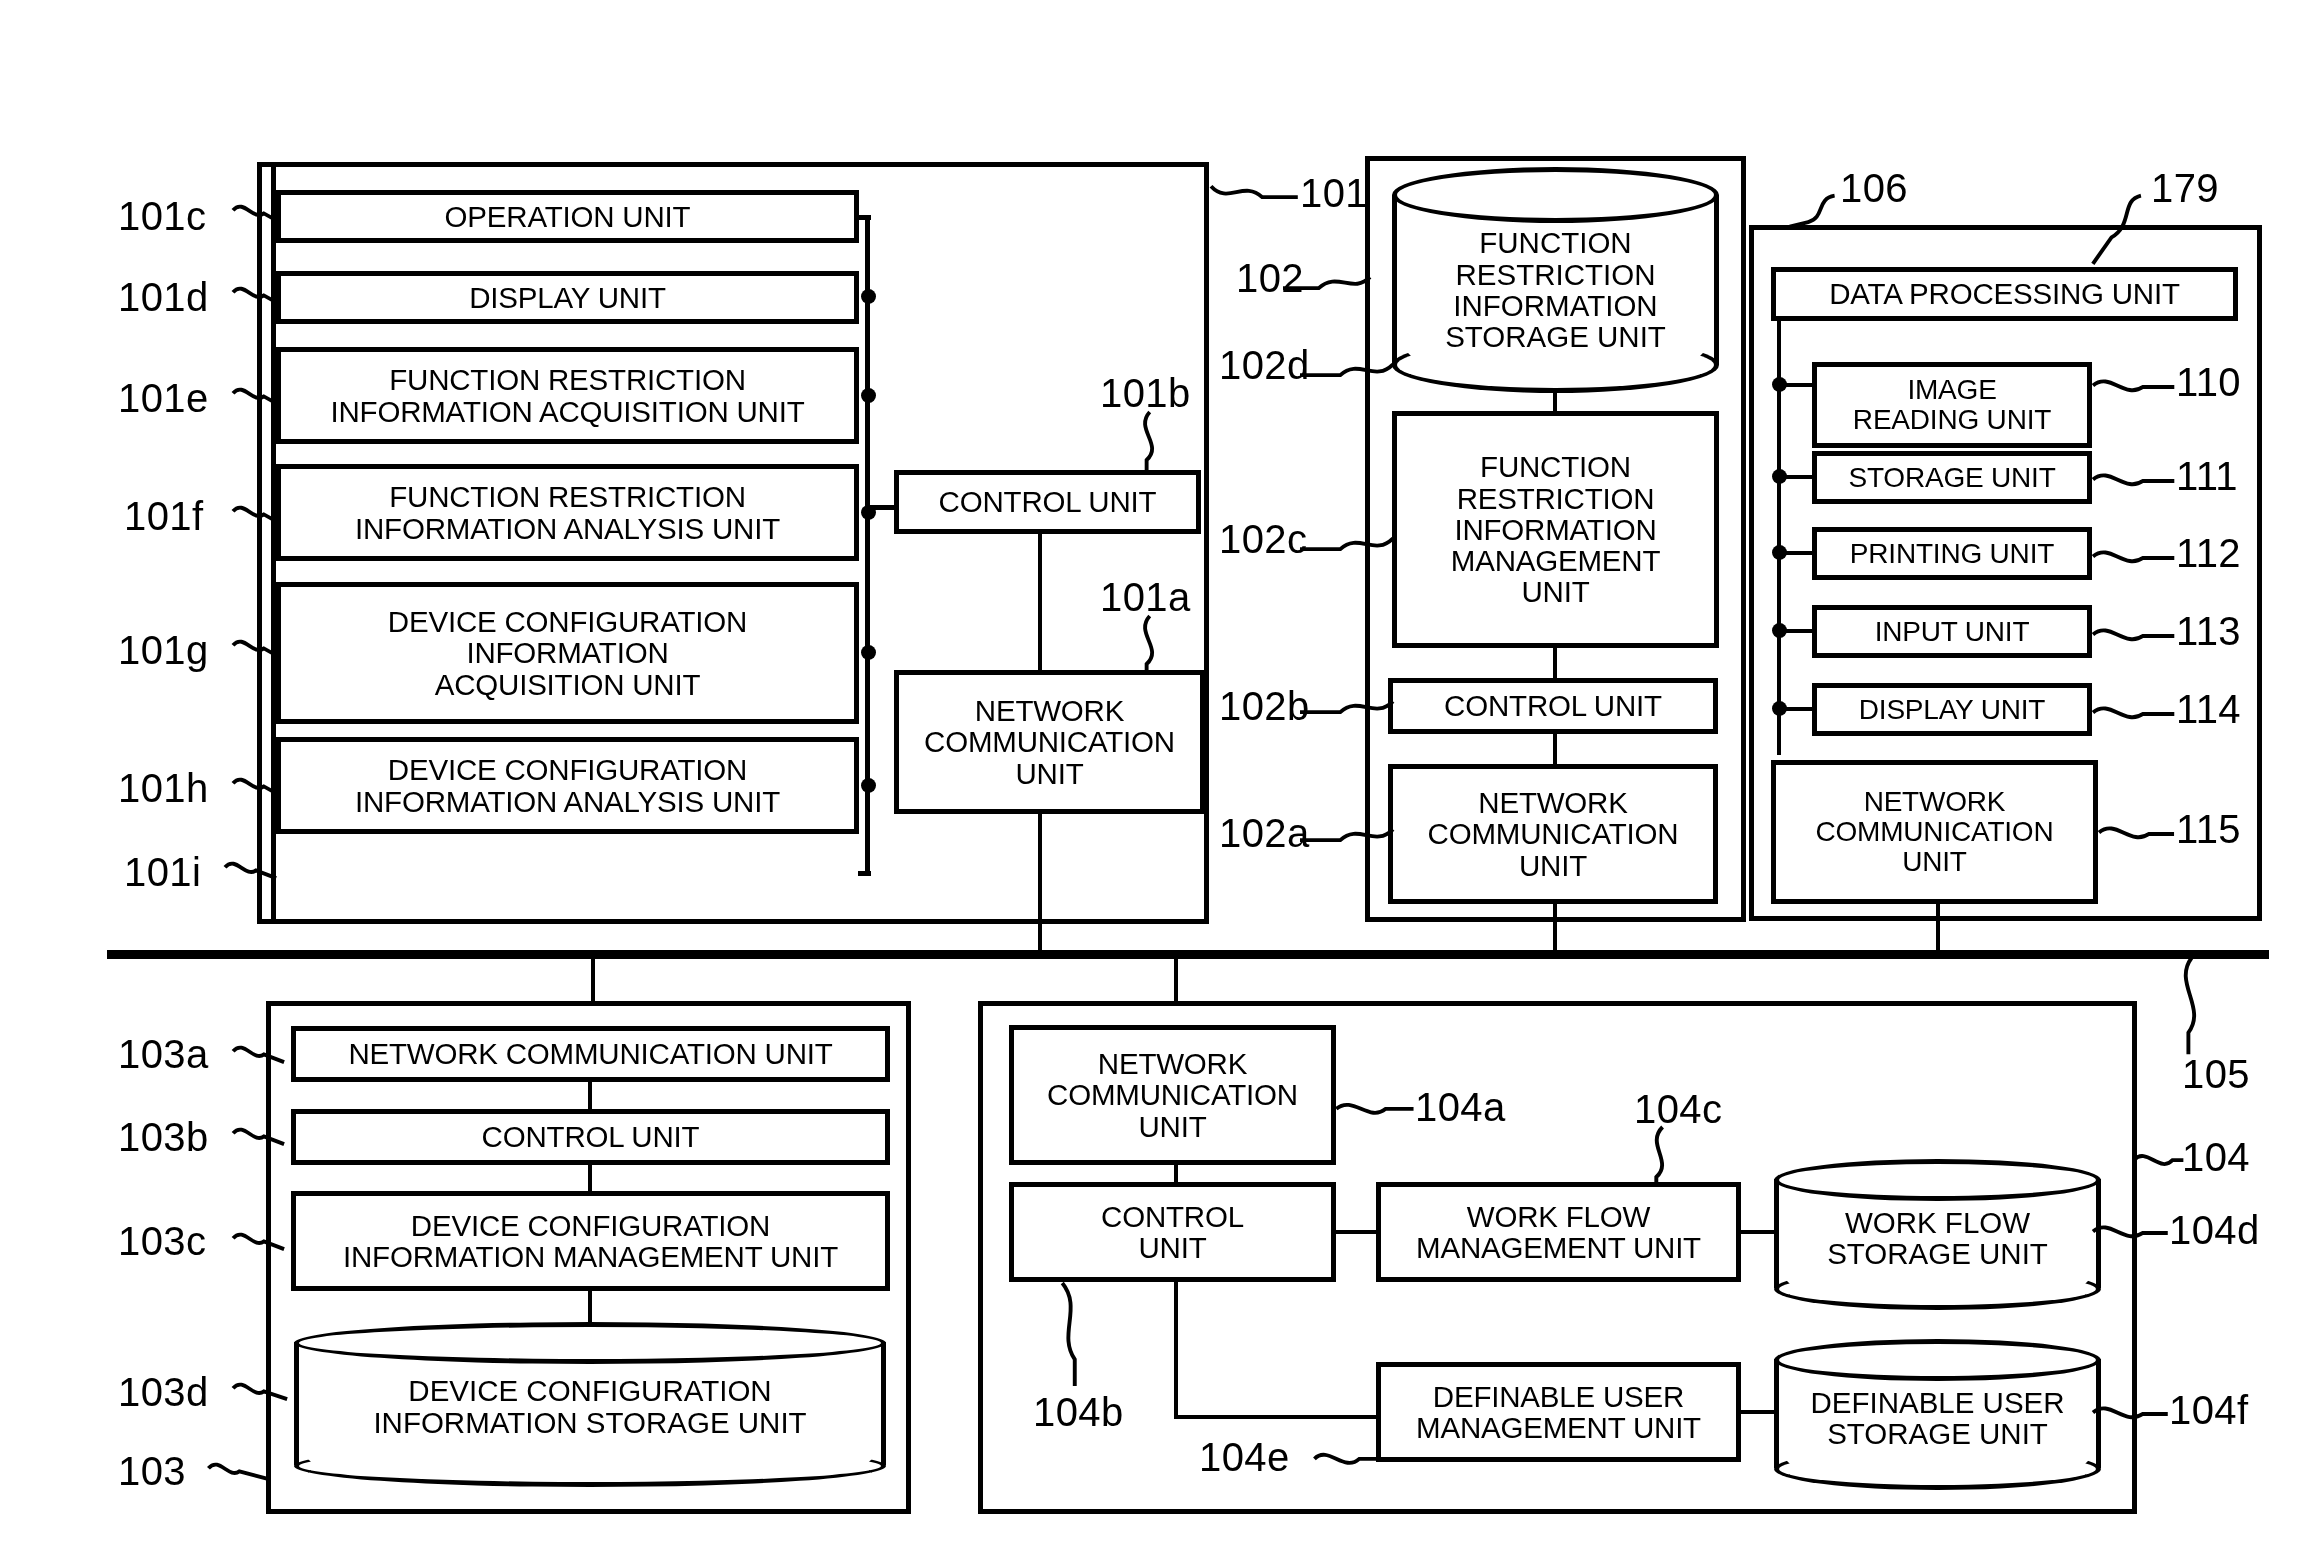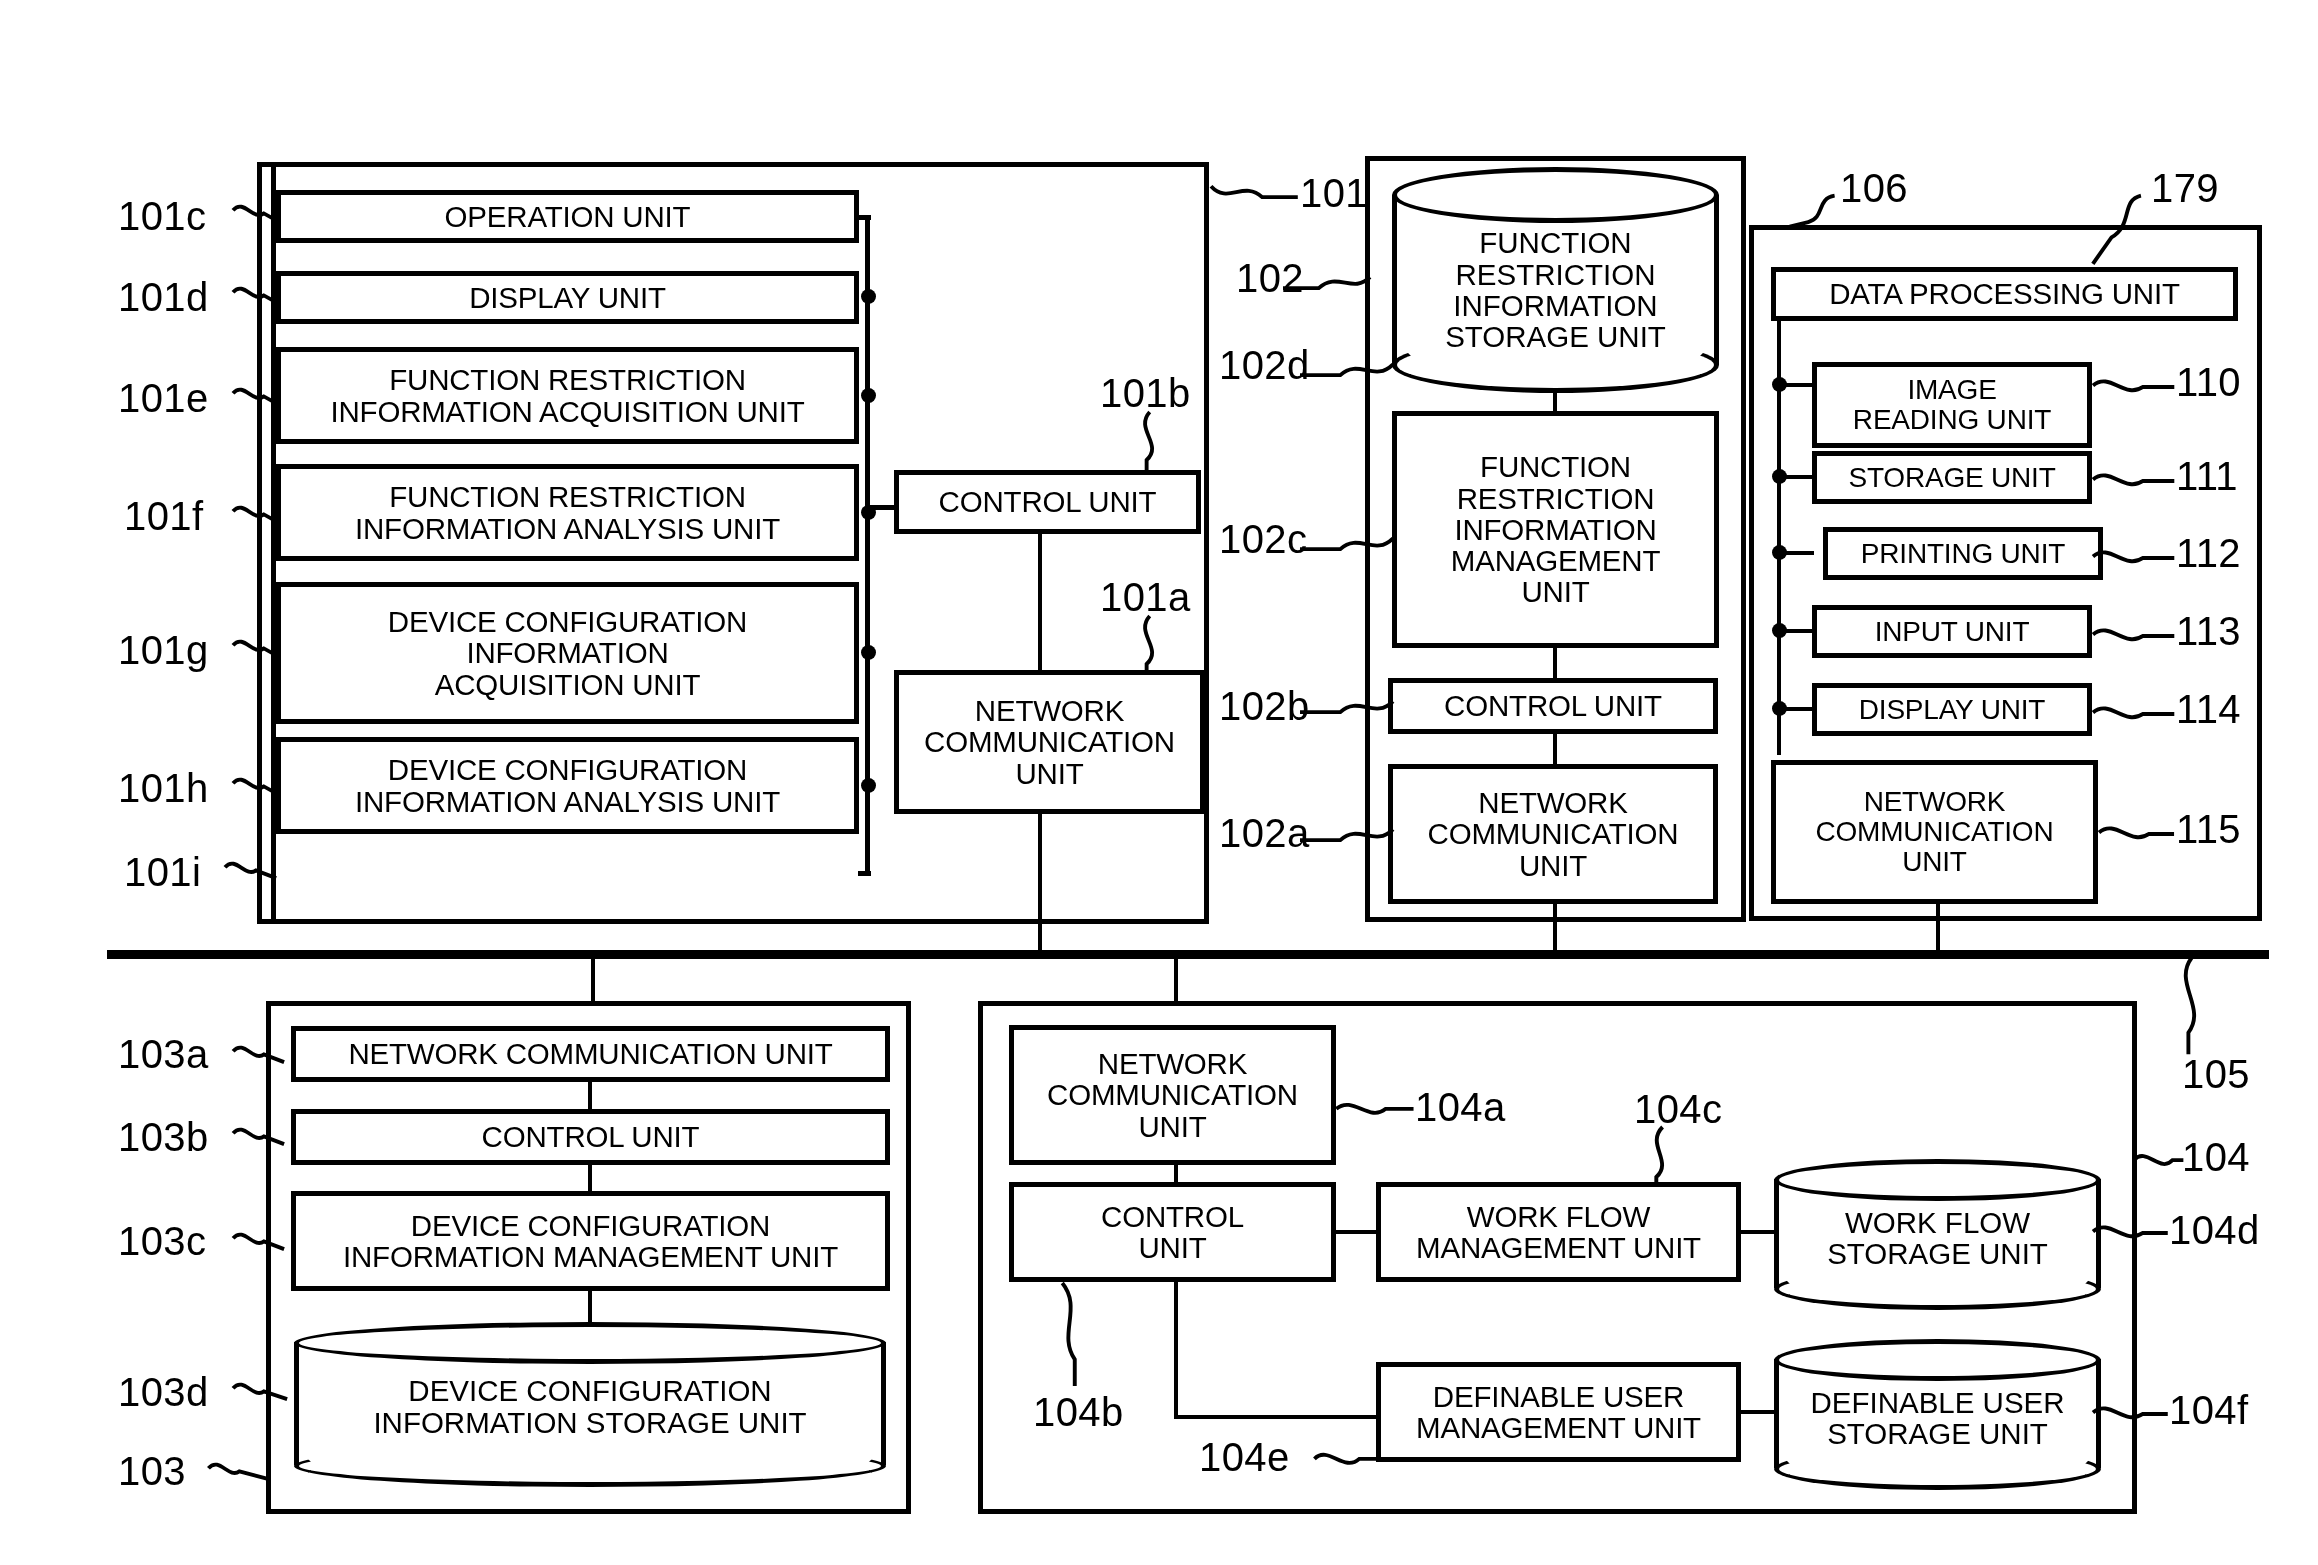"PRINTING UNIT" div.unit { margin-left: 11px -> none }
